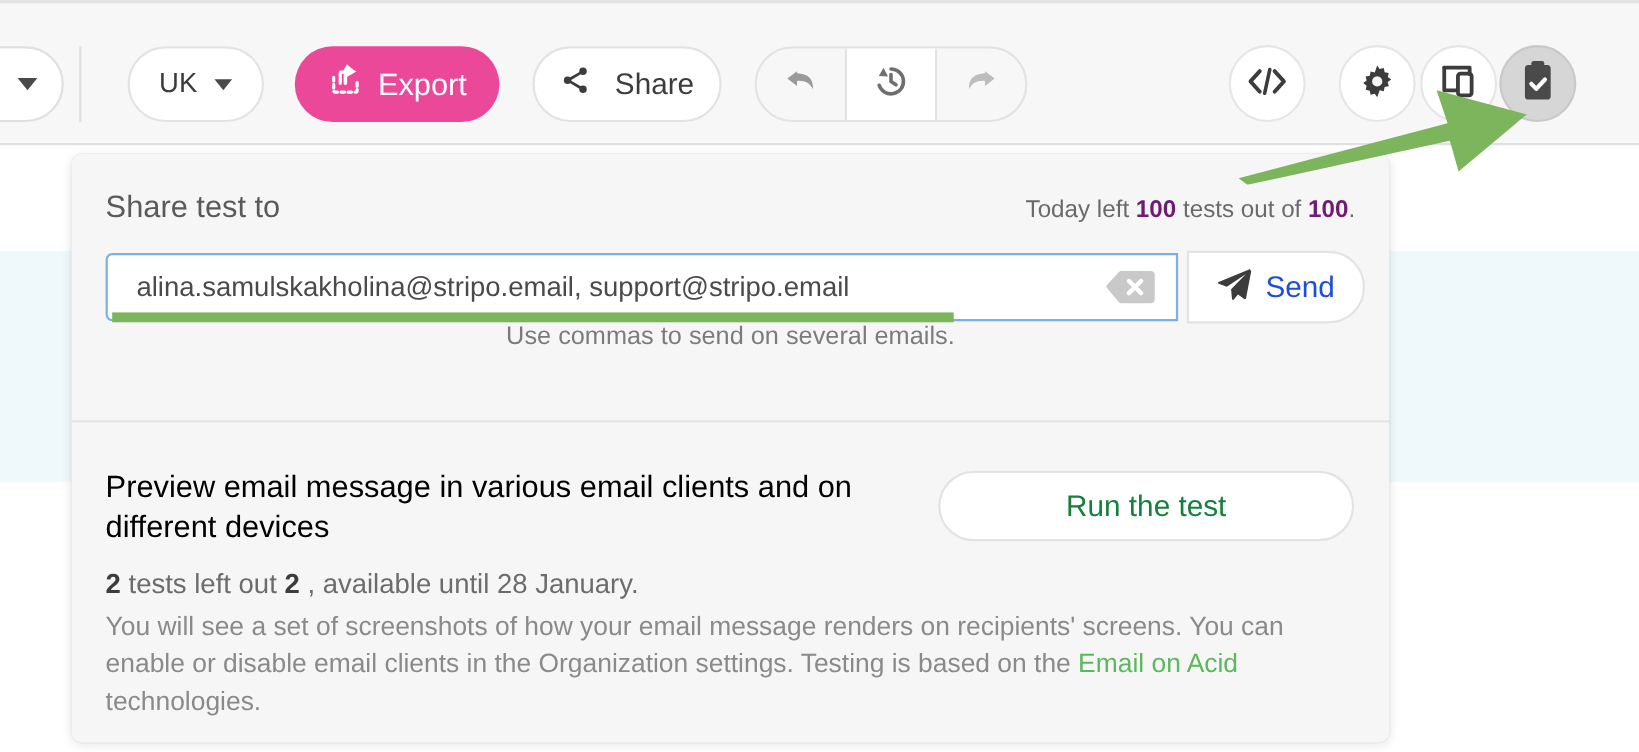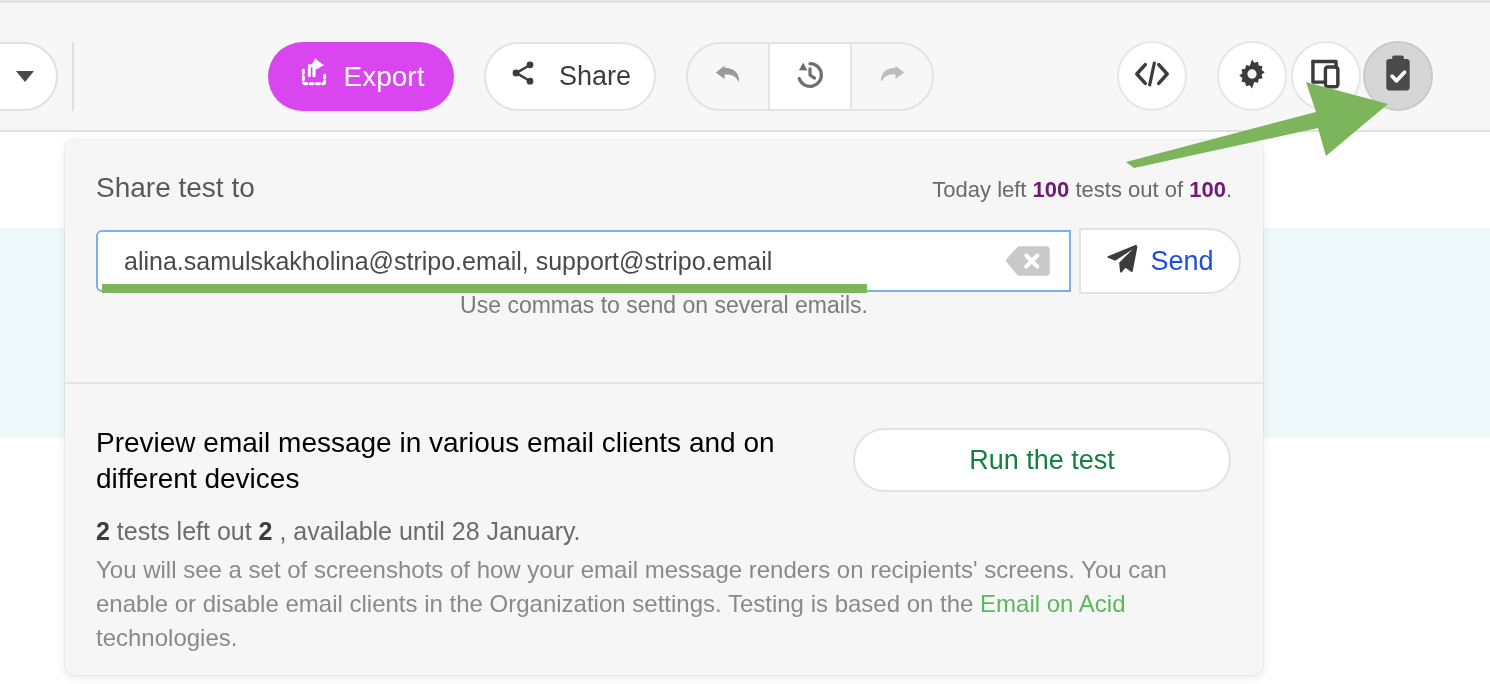"UK" div.pill-btn { html: none -> <div> <span>UK</span> <span></span> </div> }
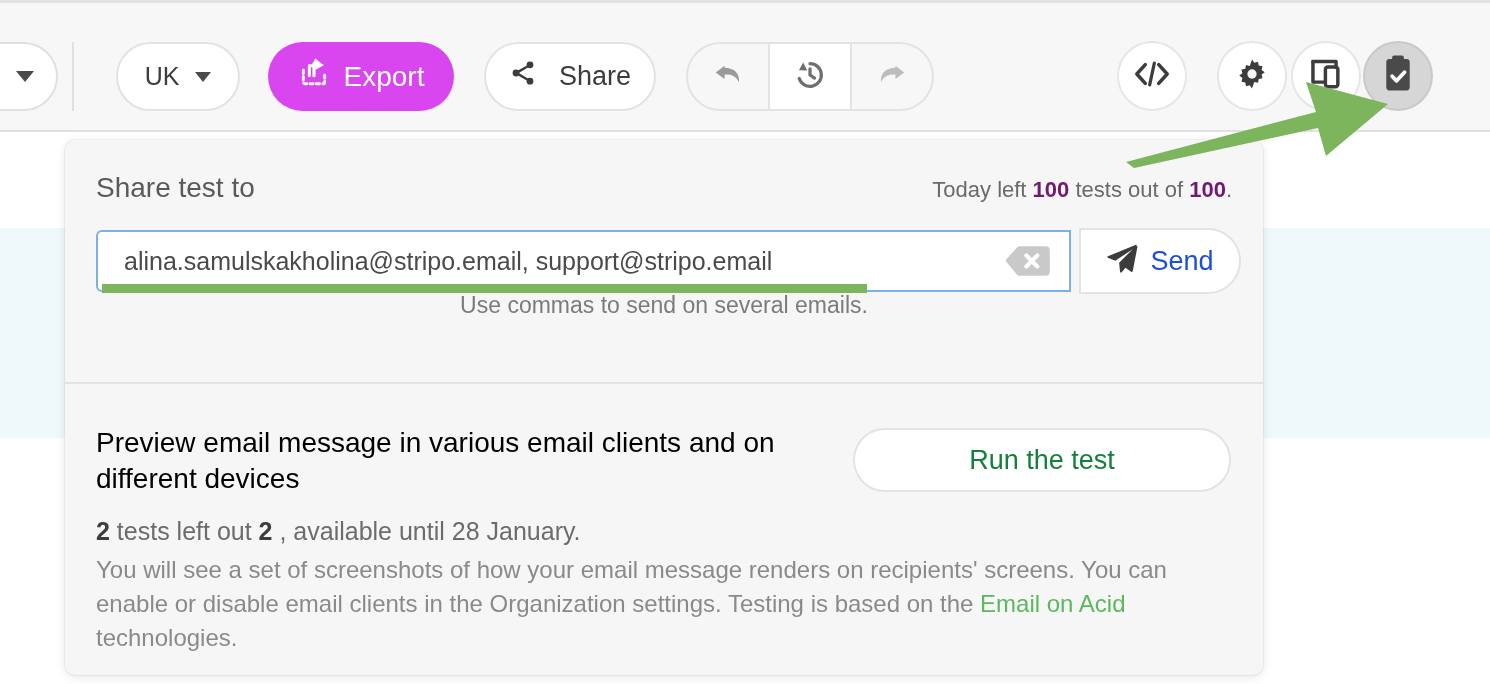"Export" #btn-export { background: #d946ef -> #ec4899 }
